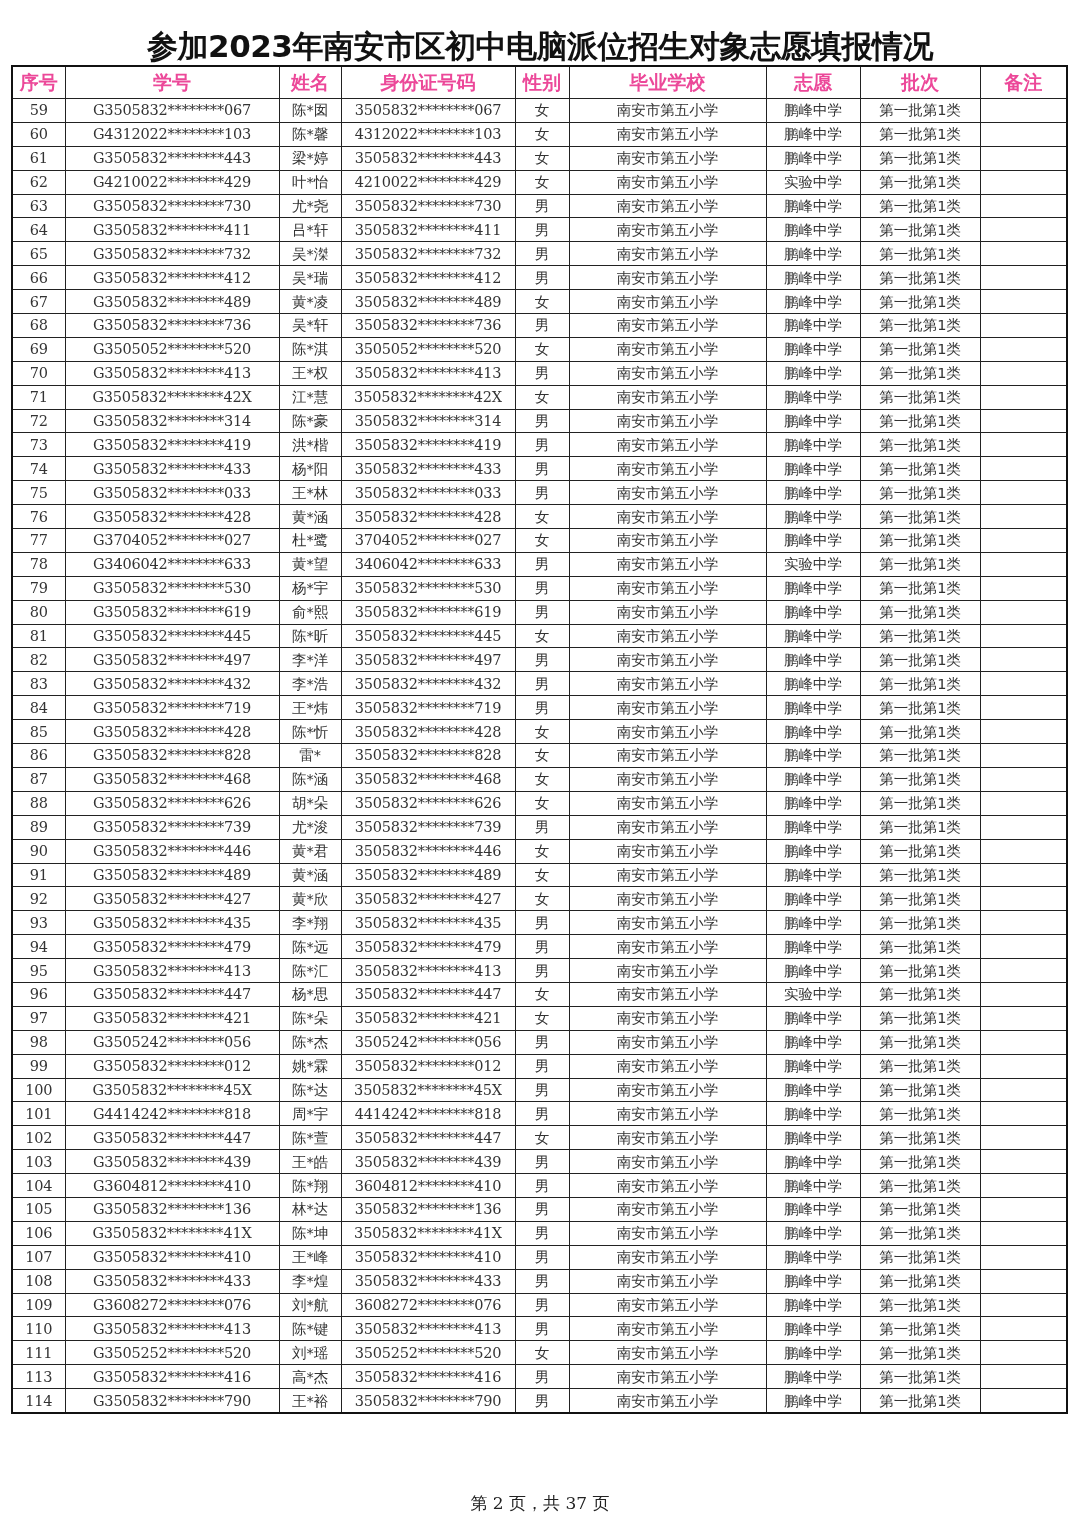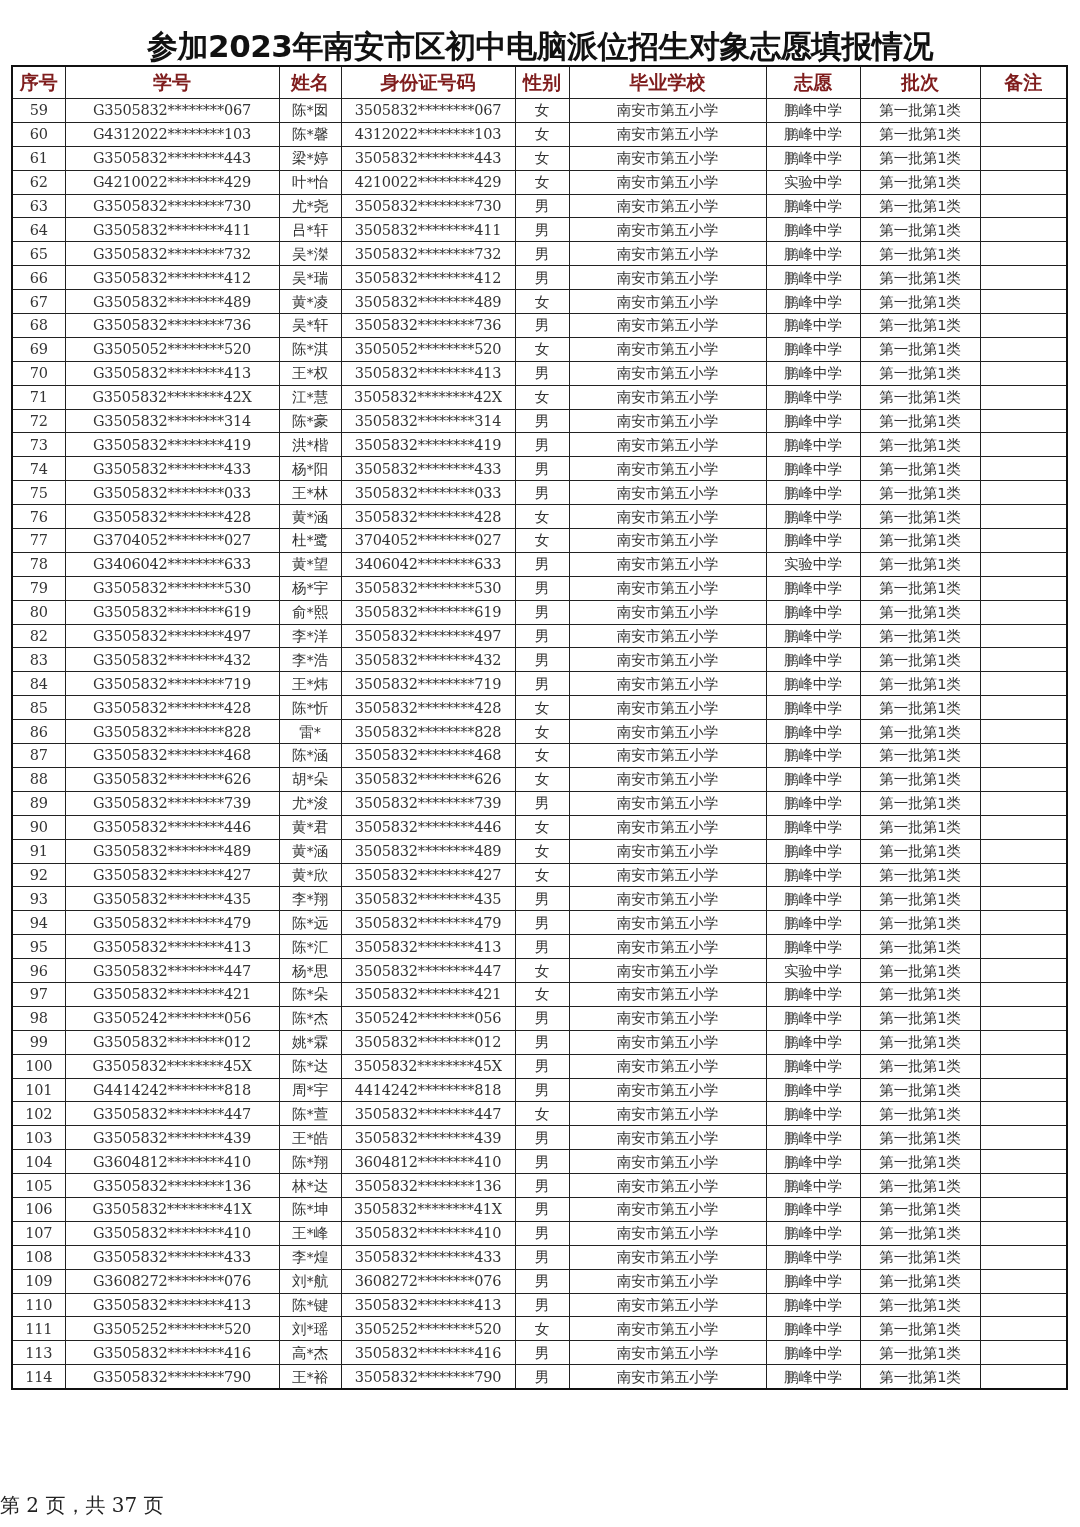"序号" table.grid th { color: #7f1d1d -> #ec4899 }
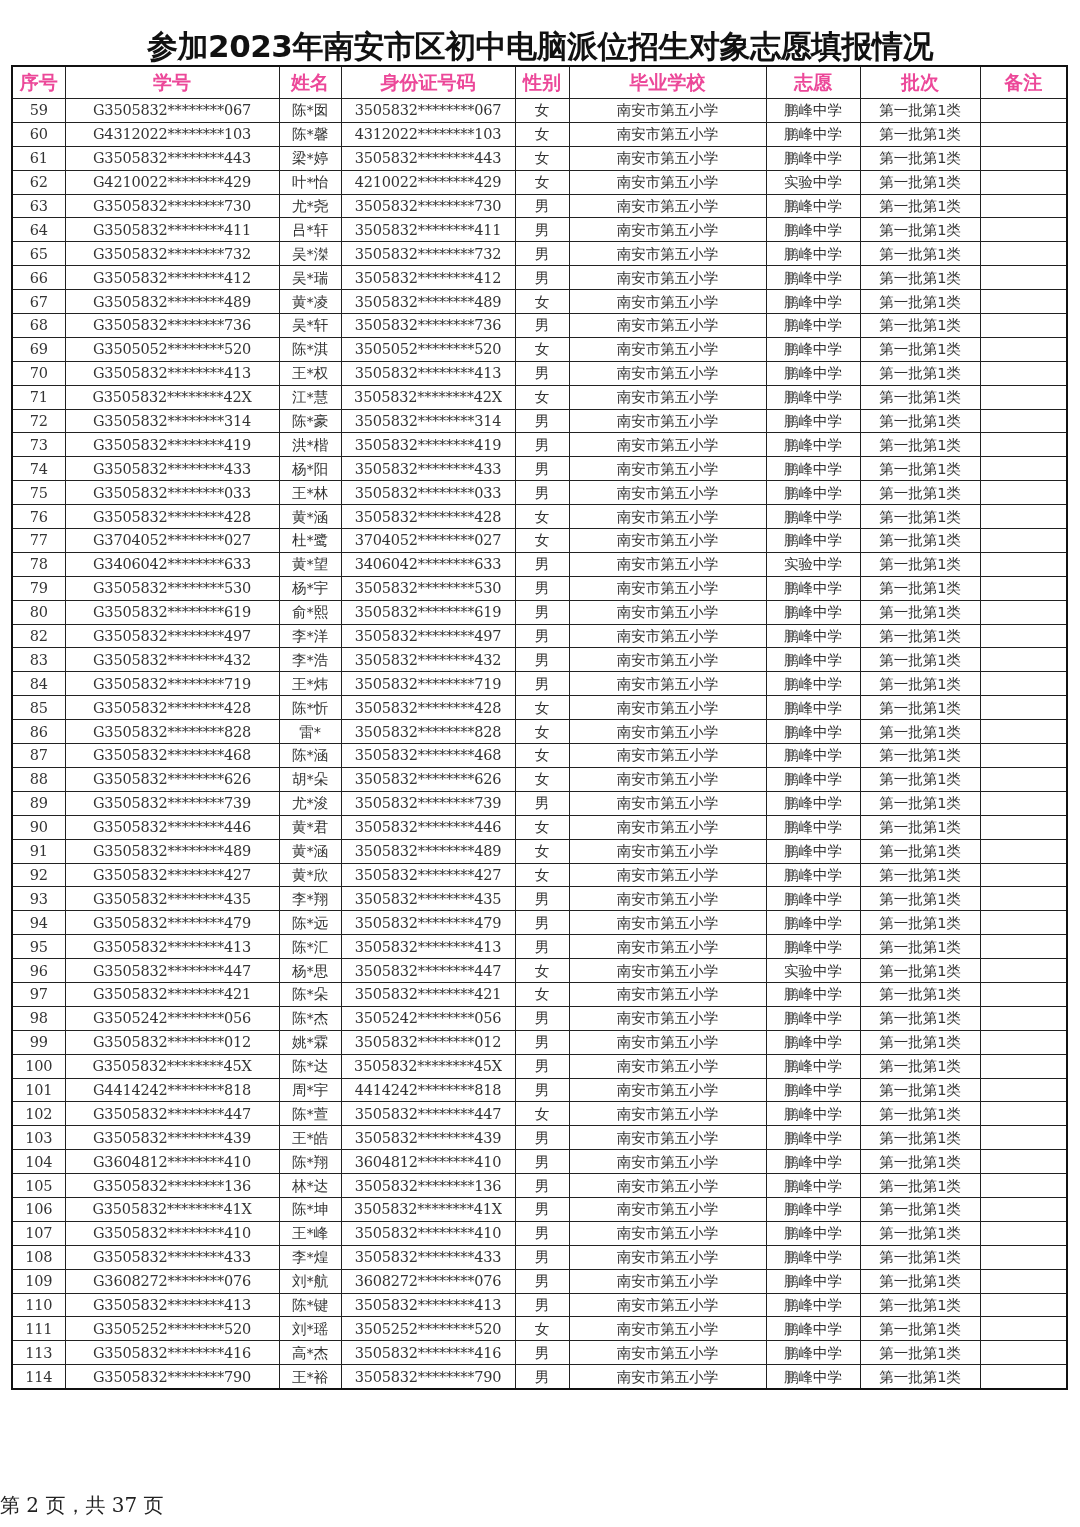"81" tr { html: none -> <tr> <td>81</td> <td>G3505832********445</td> <td>陈*昕</td> <td>3505832********445</td> <td>女</td> <td>南安市第五小学</td> <td>鹏峰中学</td> <td>第一批第1类</td> <td></td> </tr> }
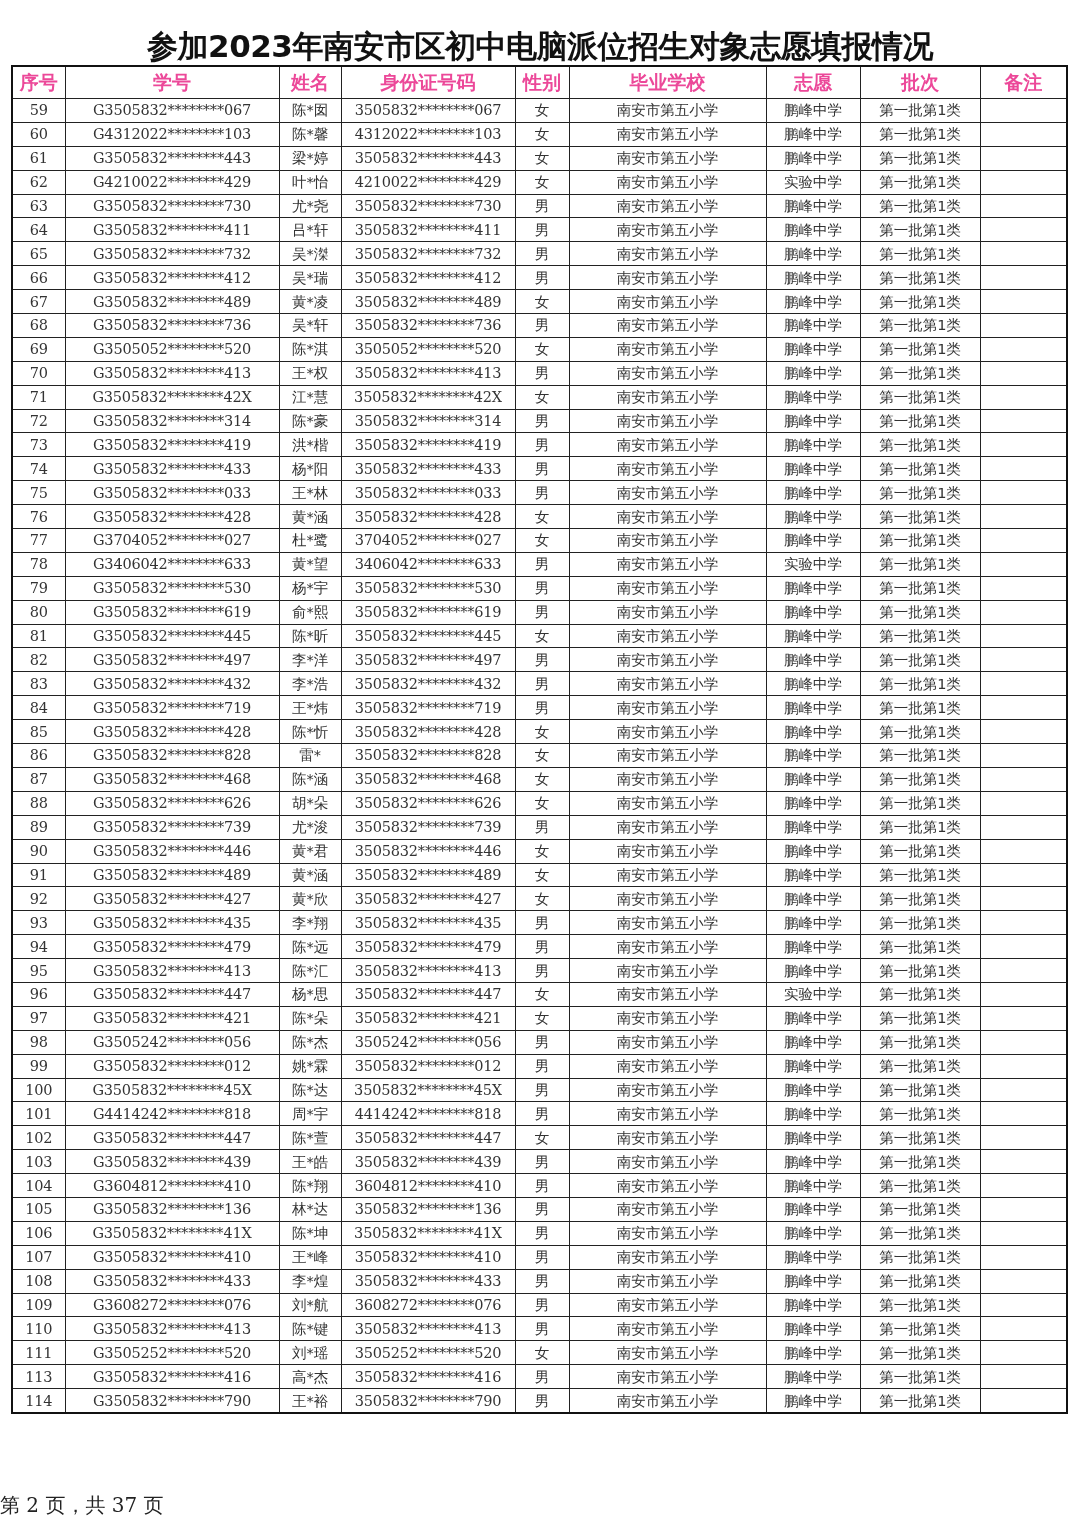"第 2 页，共 37 页" .footer { font-size: 20px -> 17px; text-align: none -> center }
